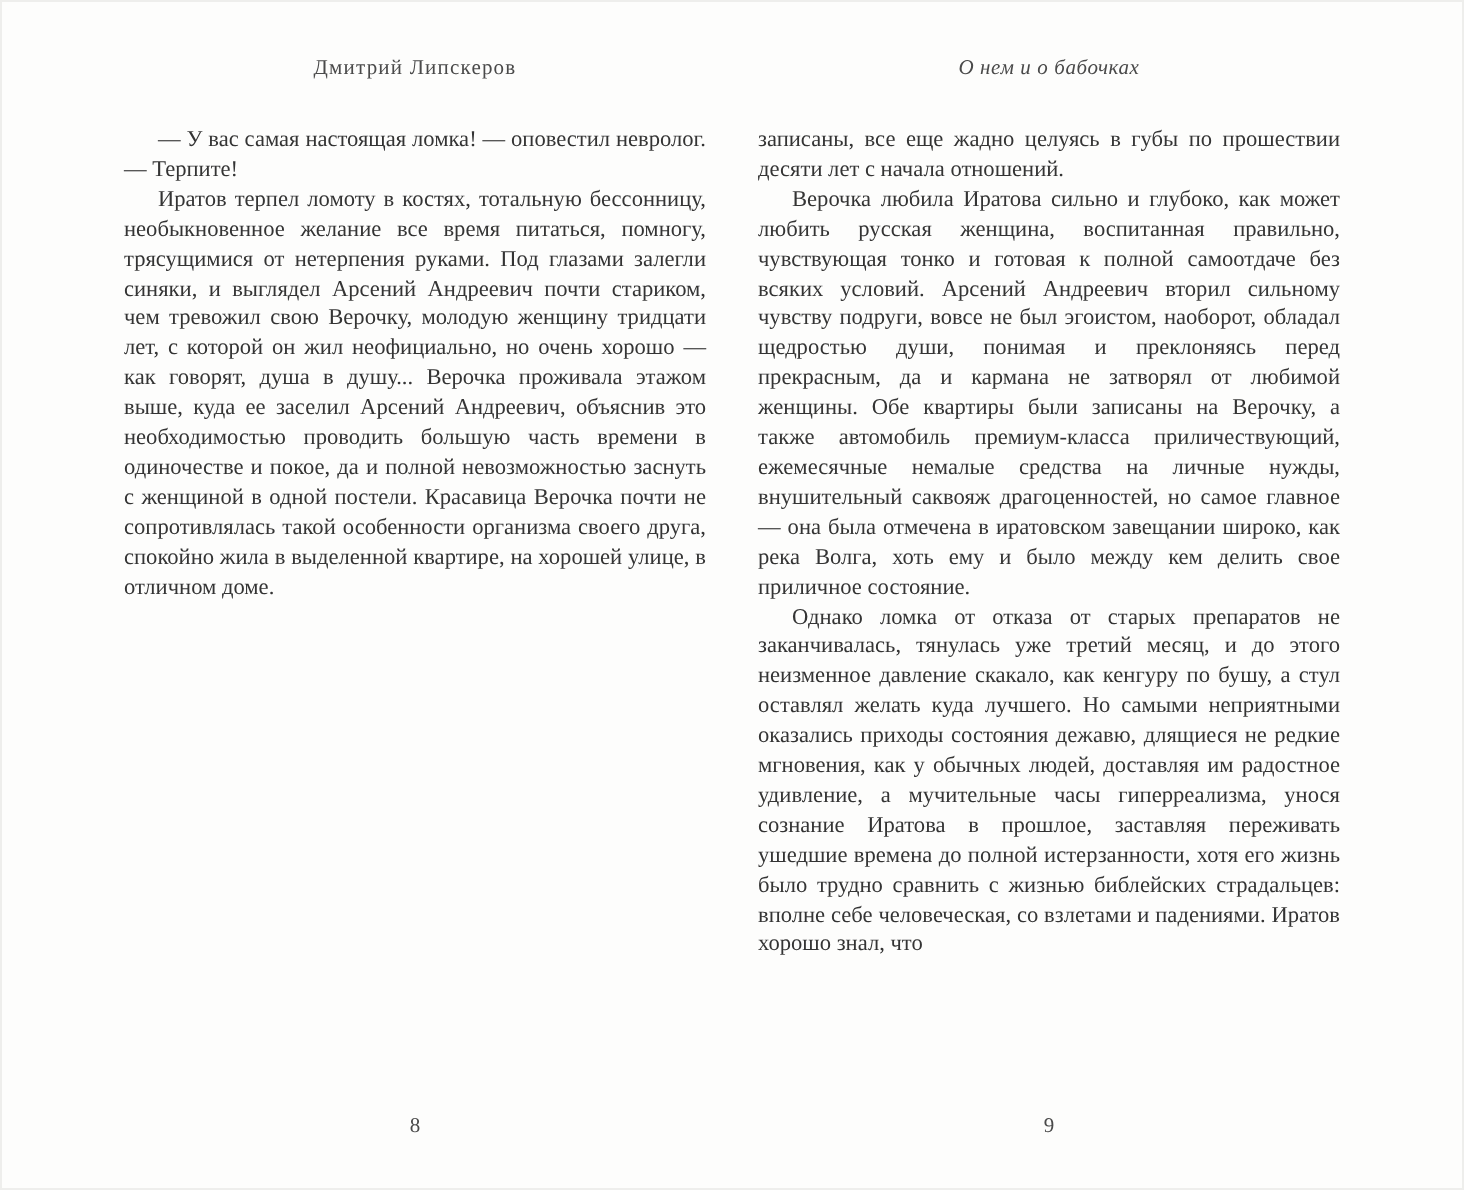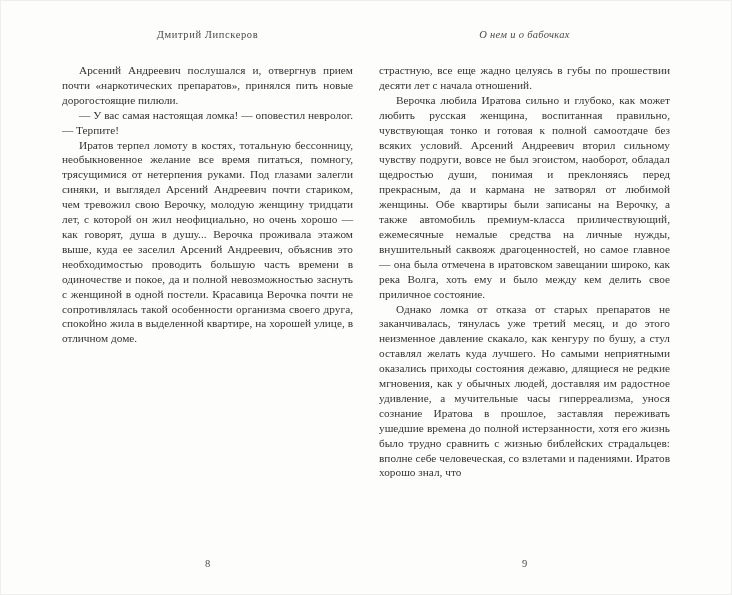"Арсений Андреевич послушался и," p.para { html: <p>Арсений Андреевич послушался и, отвергнув прием почти «наркотических препаратов», принялся пить новые дорогостоящие пилюли.</p> -> none }
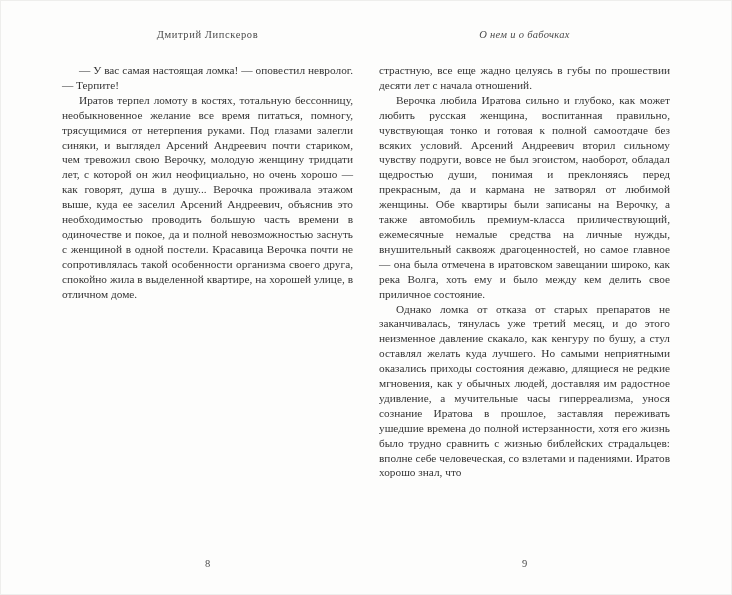"страстную, все еще жадно целуясь" p.para { text: страстную -> записаны }
